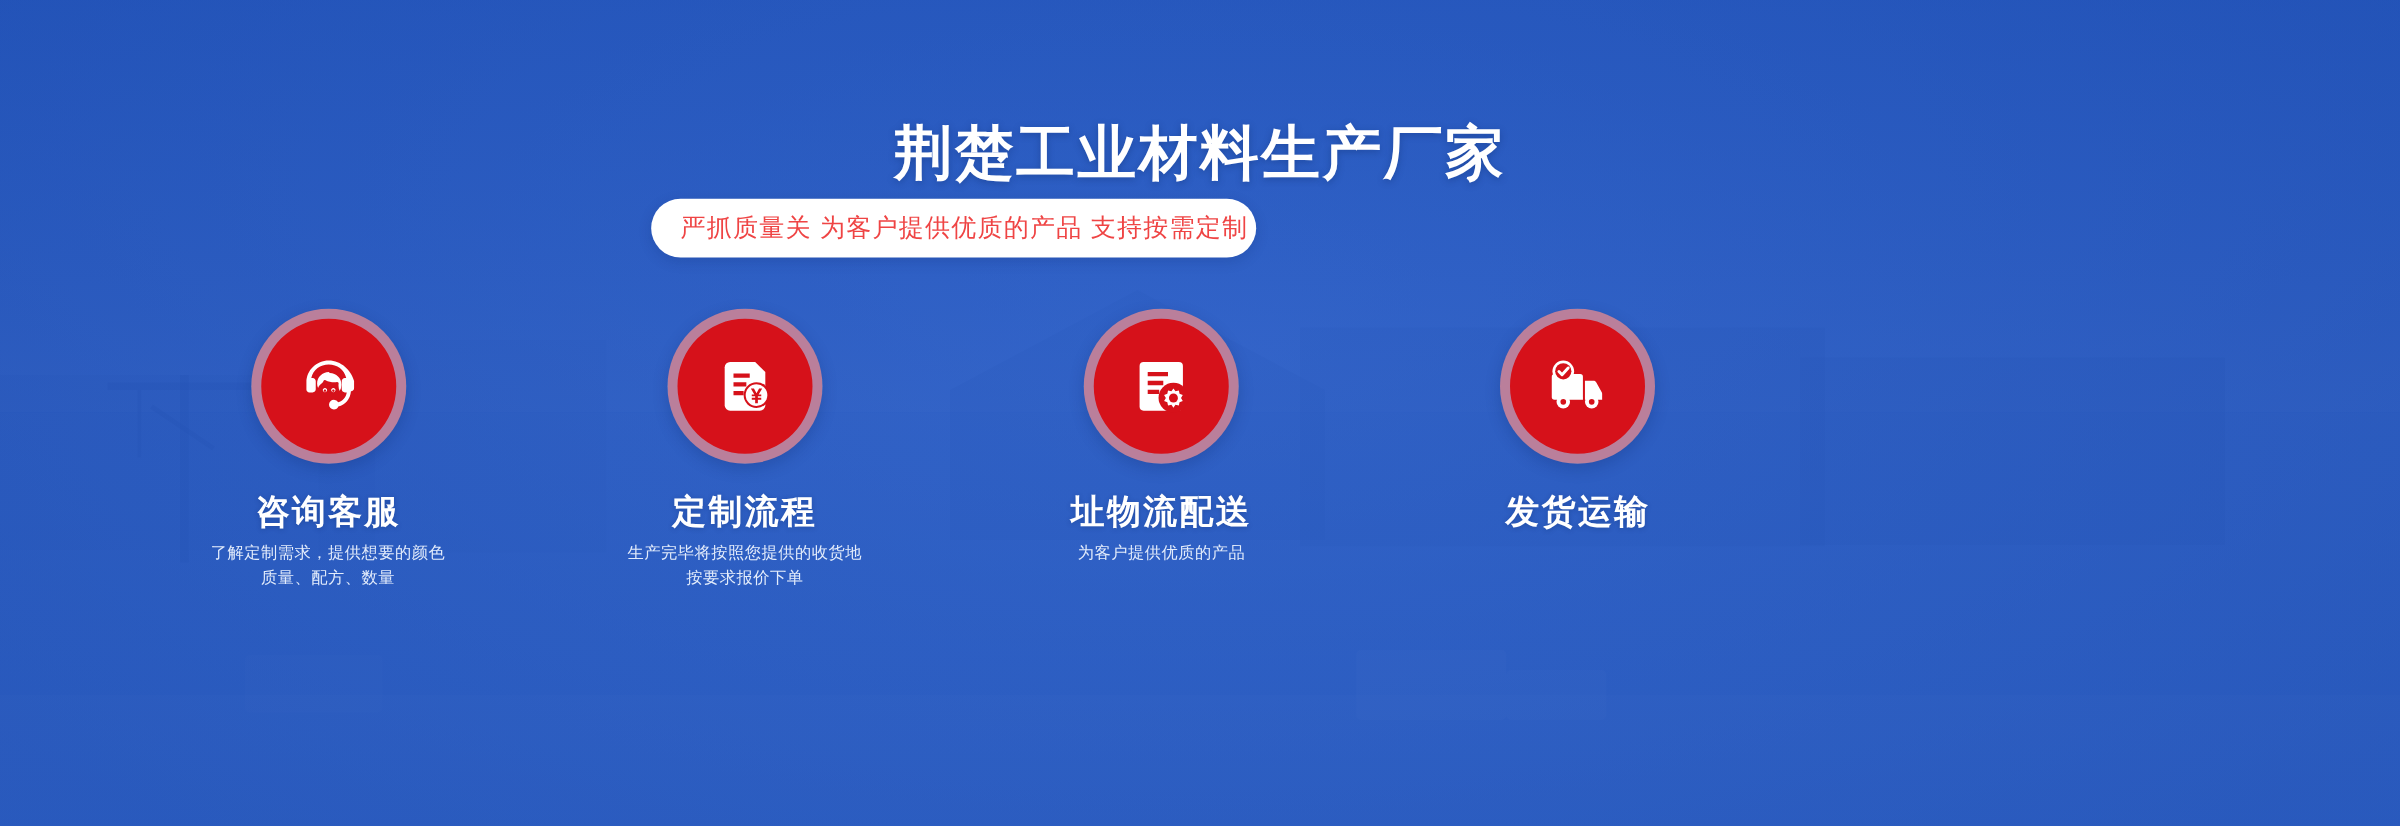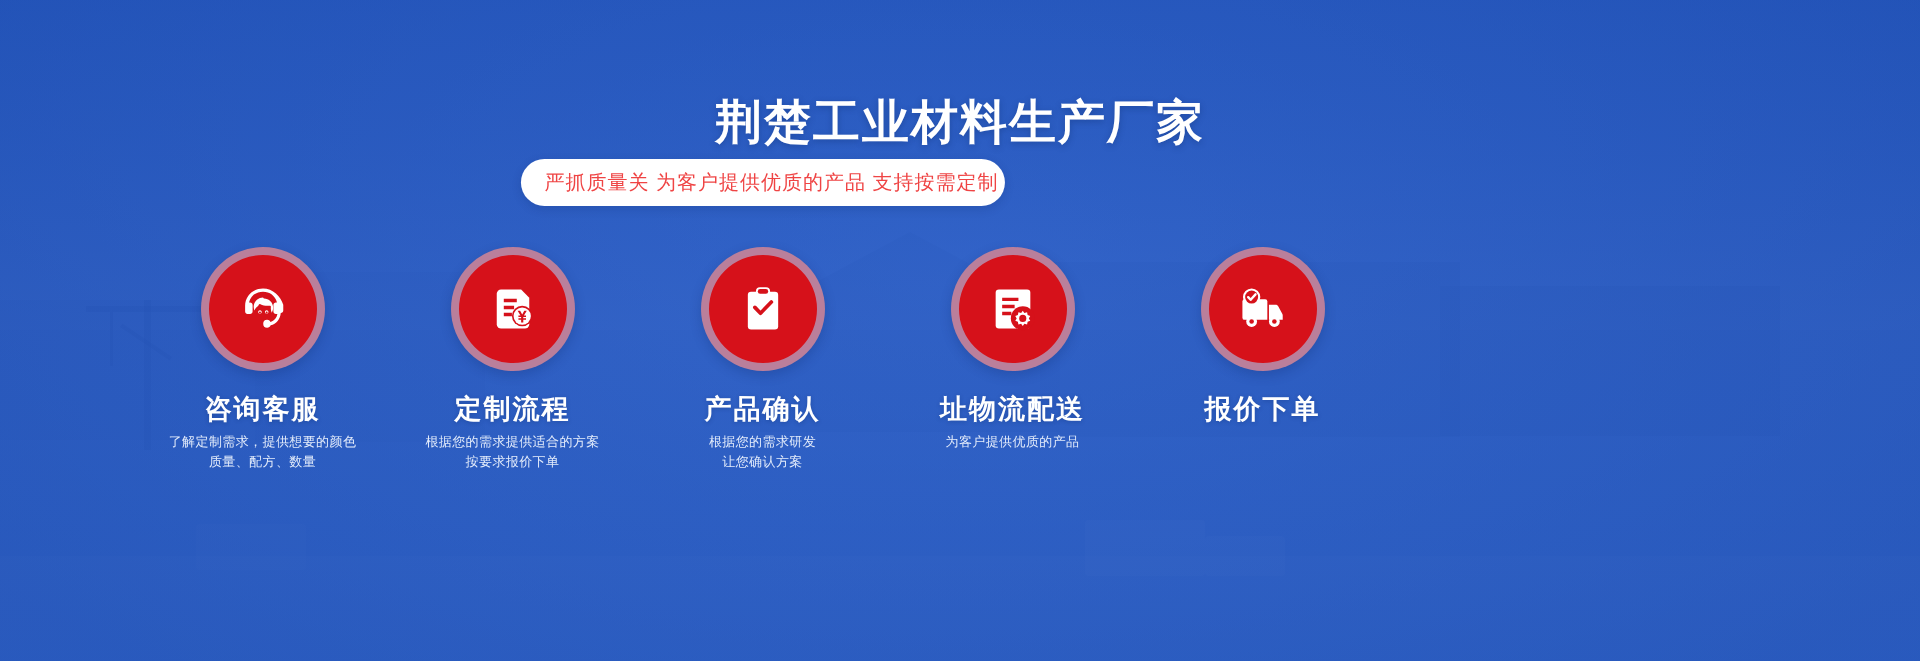"产品确认" div.step { html: <div> <div> <svg> <path></path> <rect></rect> <rect></rect> <path></path> </svg> </div> <div>产品确认</div> <div> <span>根据您的需求研发</span> <span>让您确认方案</span> </div> </div> -> none }
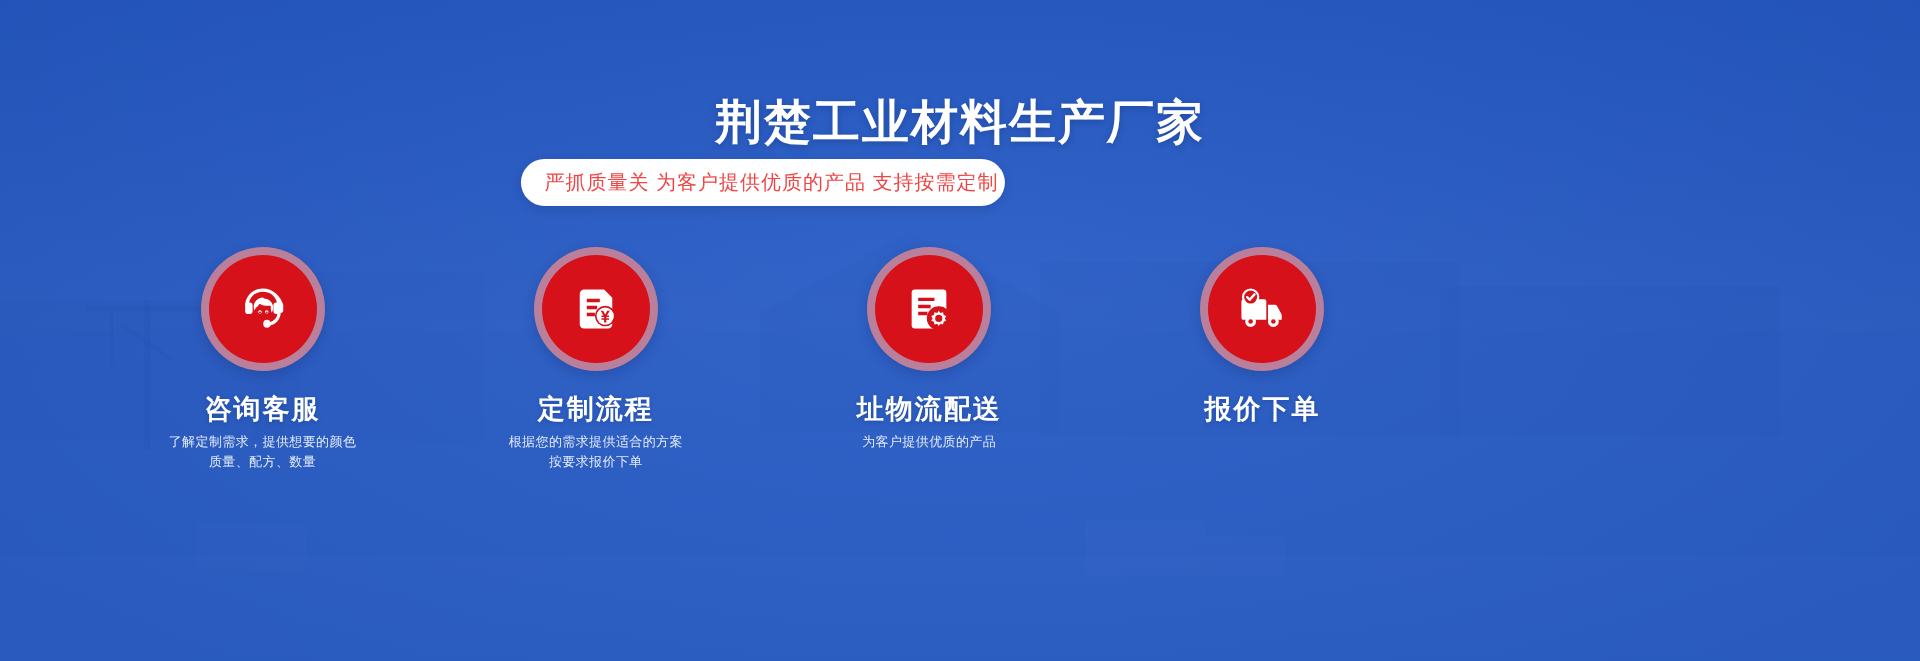"报价下单" div.step-label { text: 报价下单 -> 发货运输 }
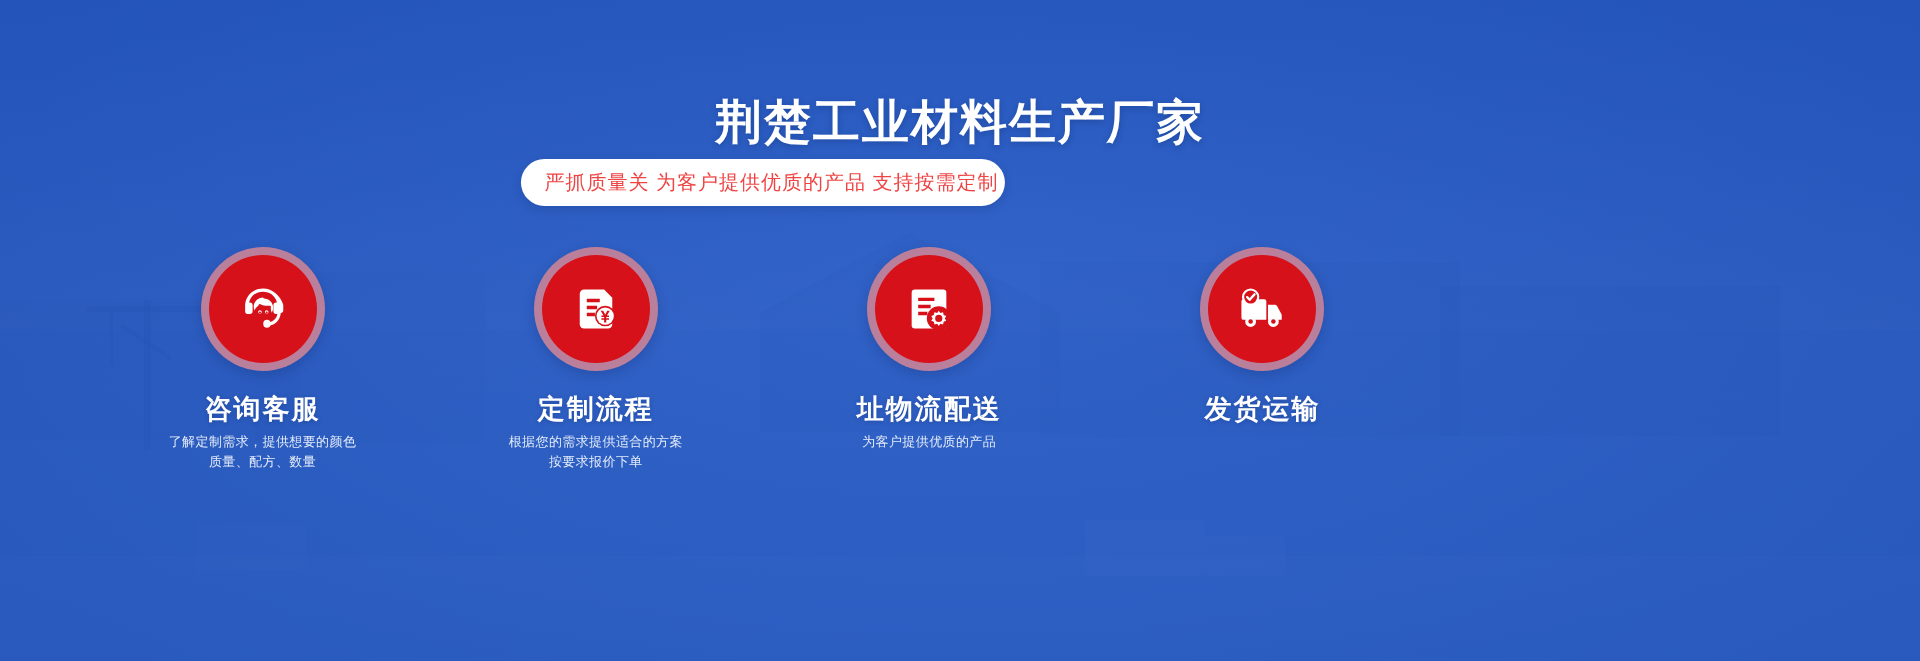"根据您的需求提供适合的方案" span { text: 根据您的需求提供适合的方案 -> 生产完毕将按照您提供的收货地 }
